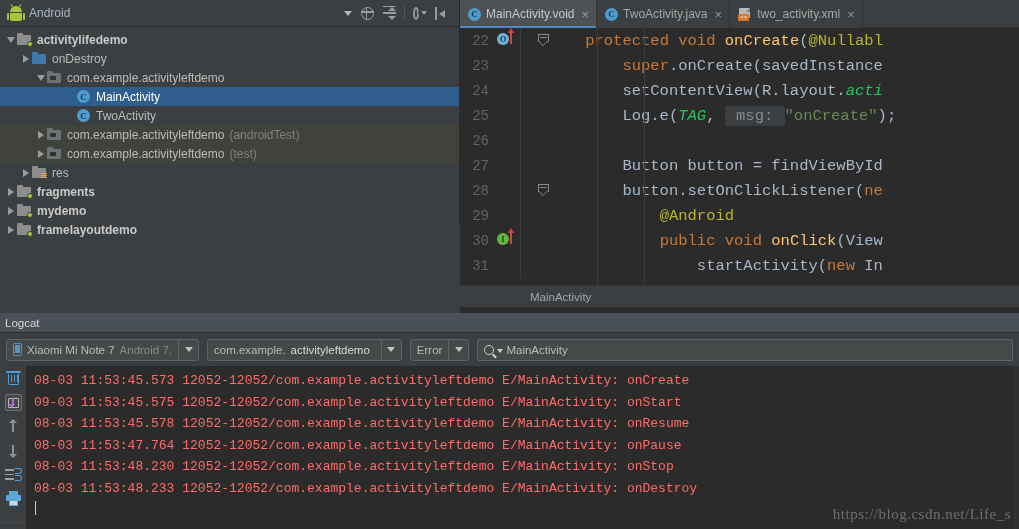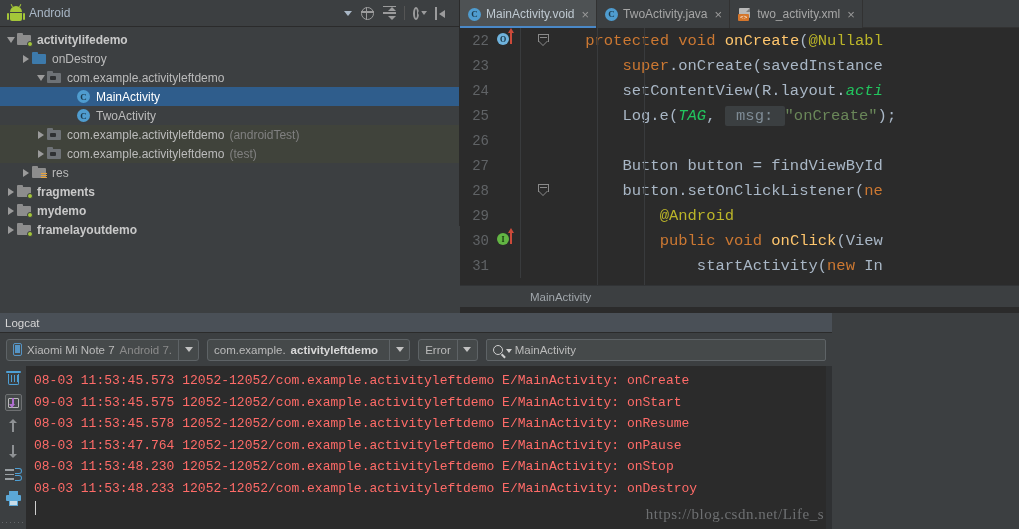"Logcat" .logcat-panel { width: 832px -> 1019px }
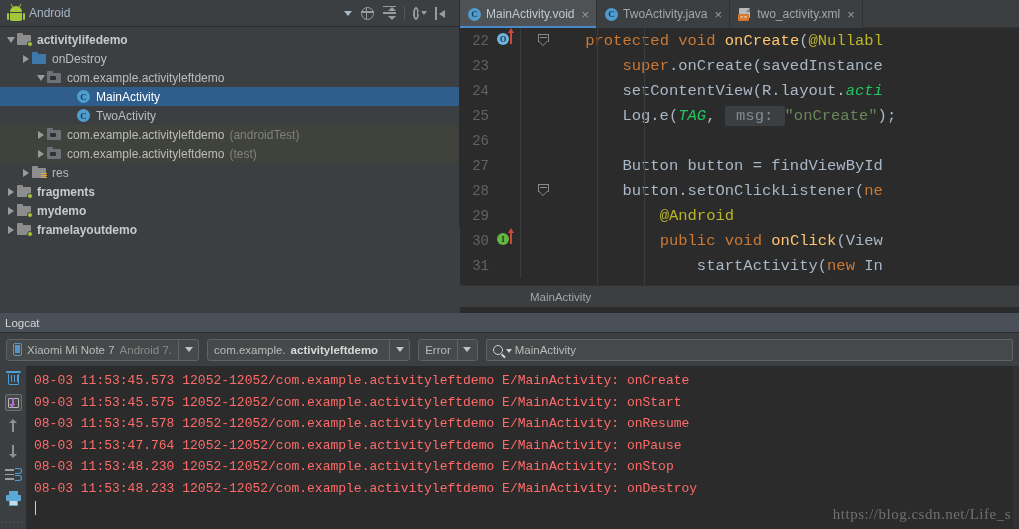"activityleftdemo" .bold-seg { font-weight: bold -> normal }
